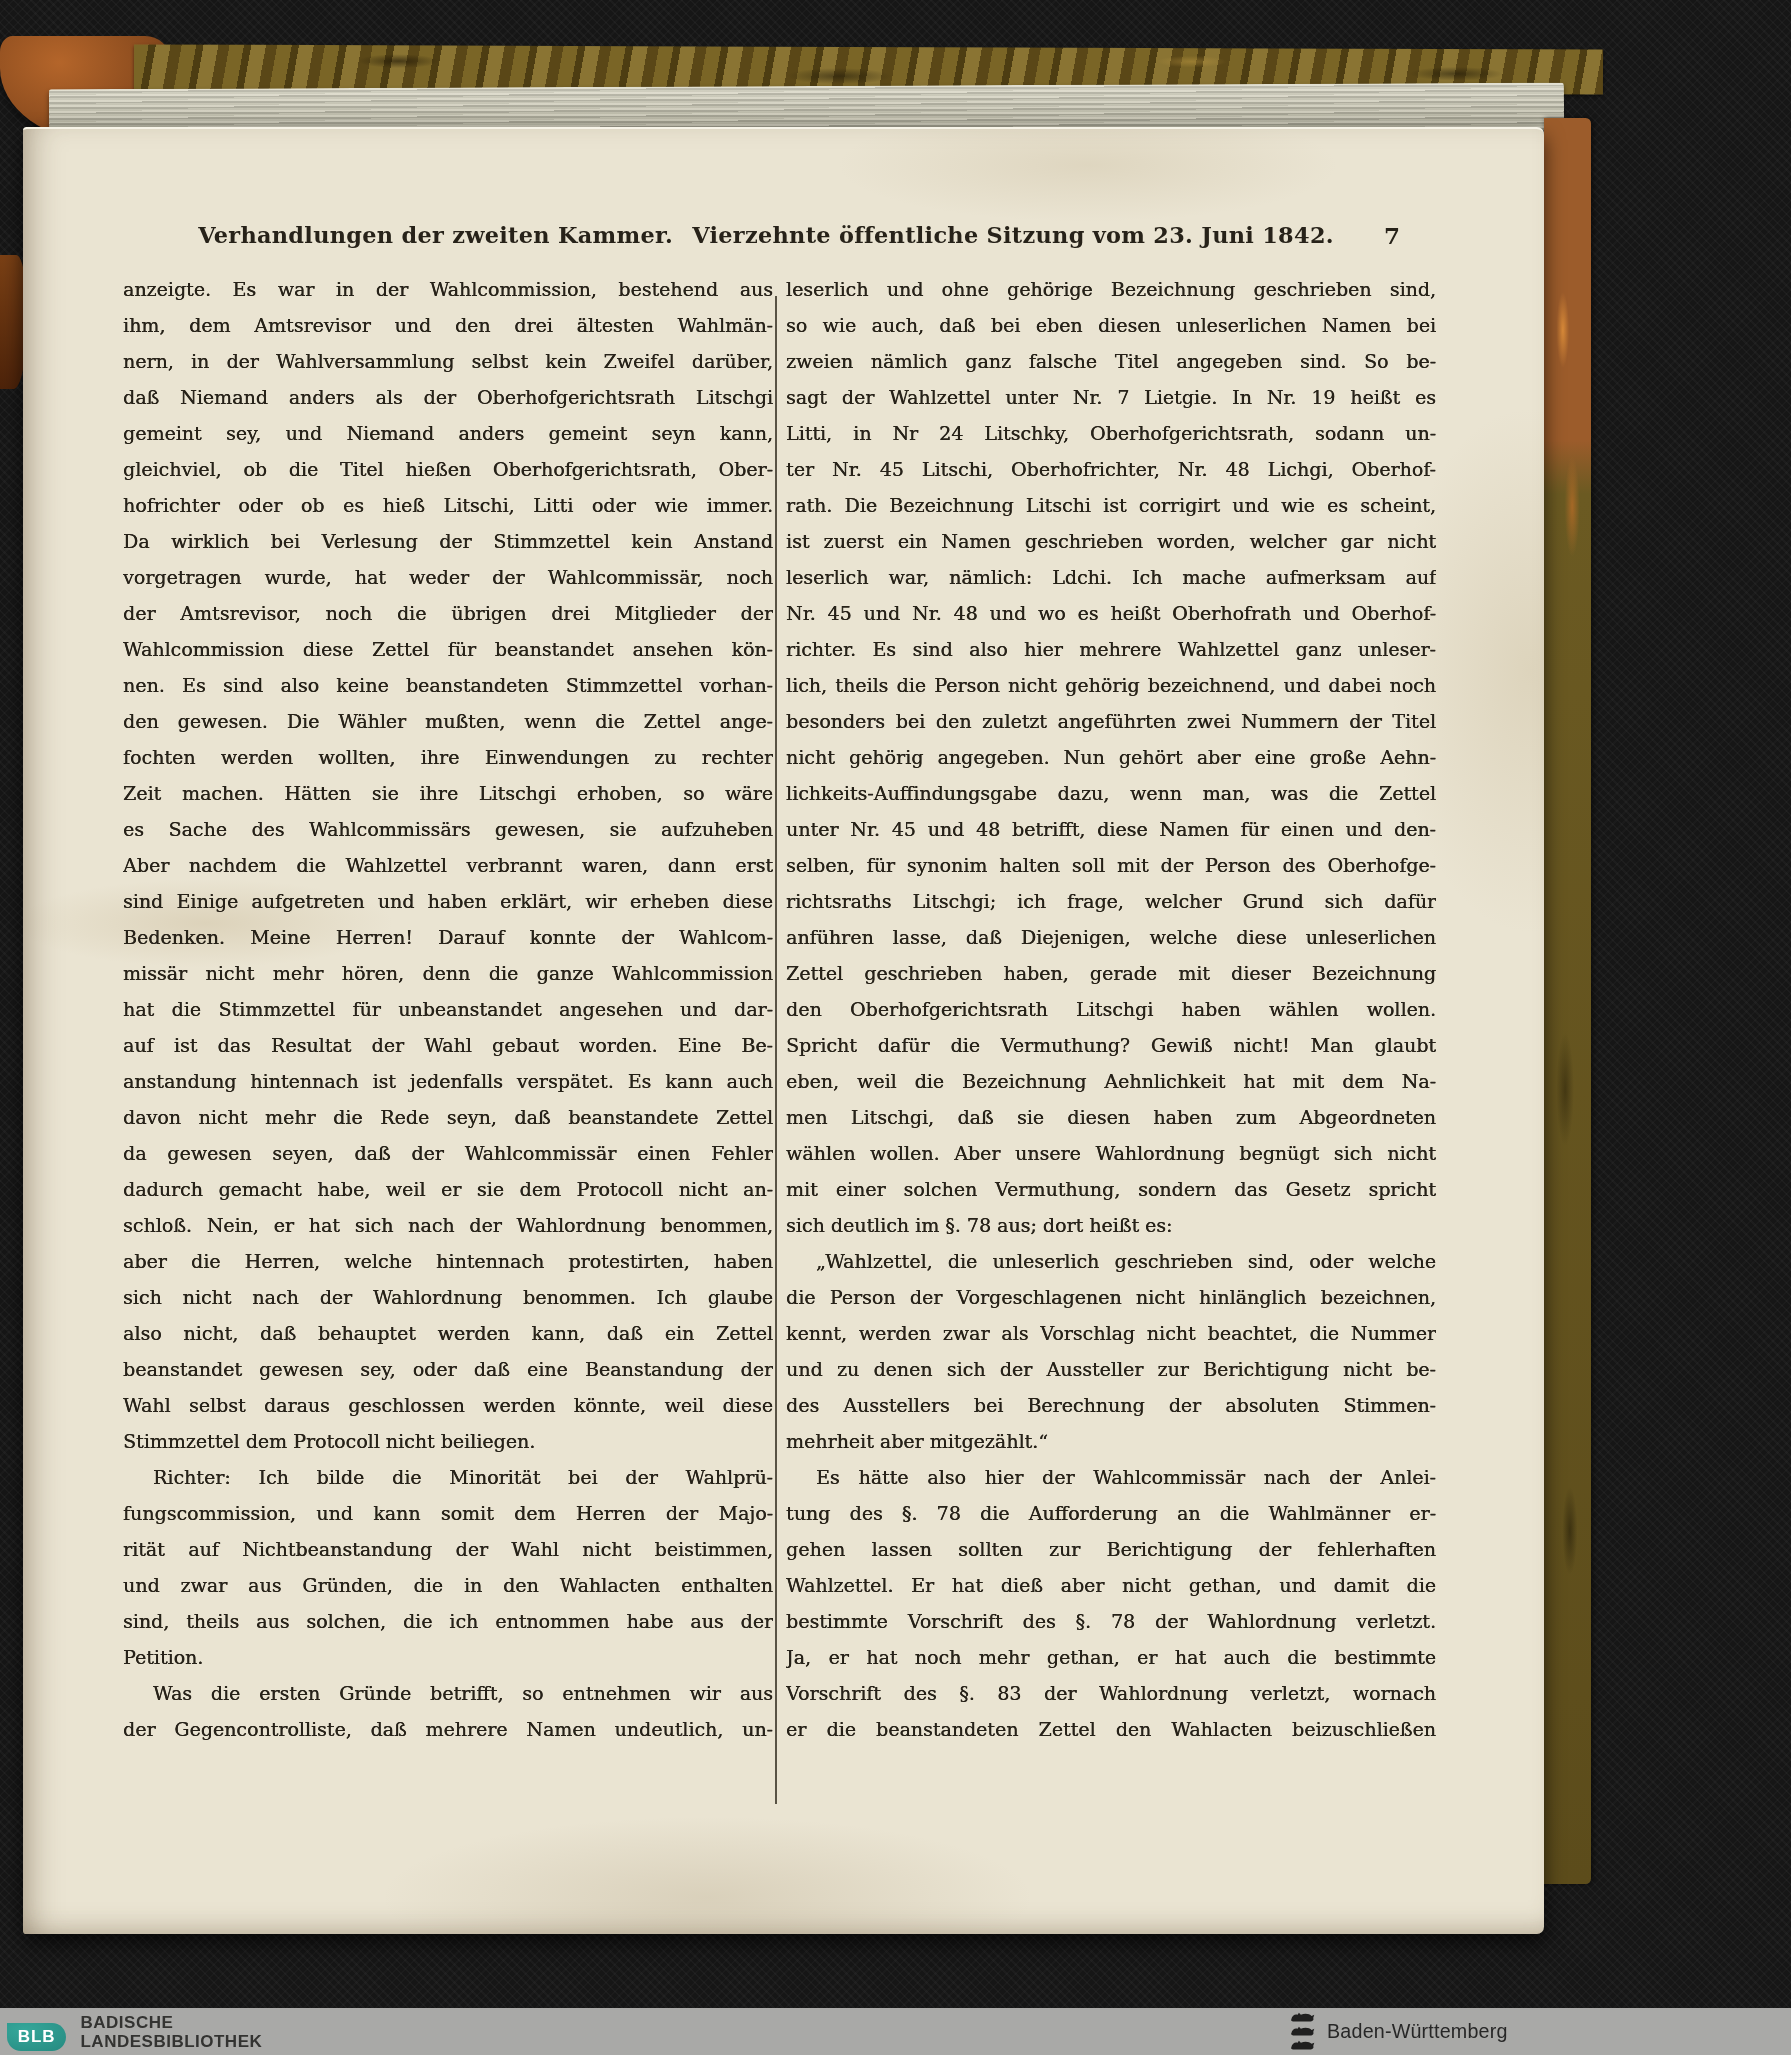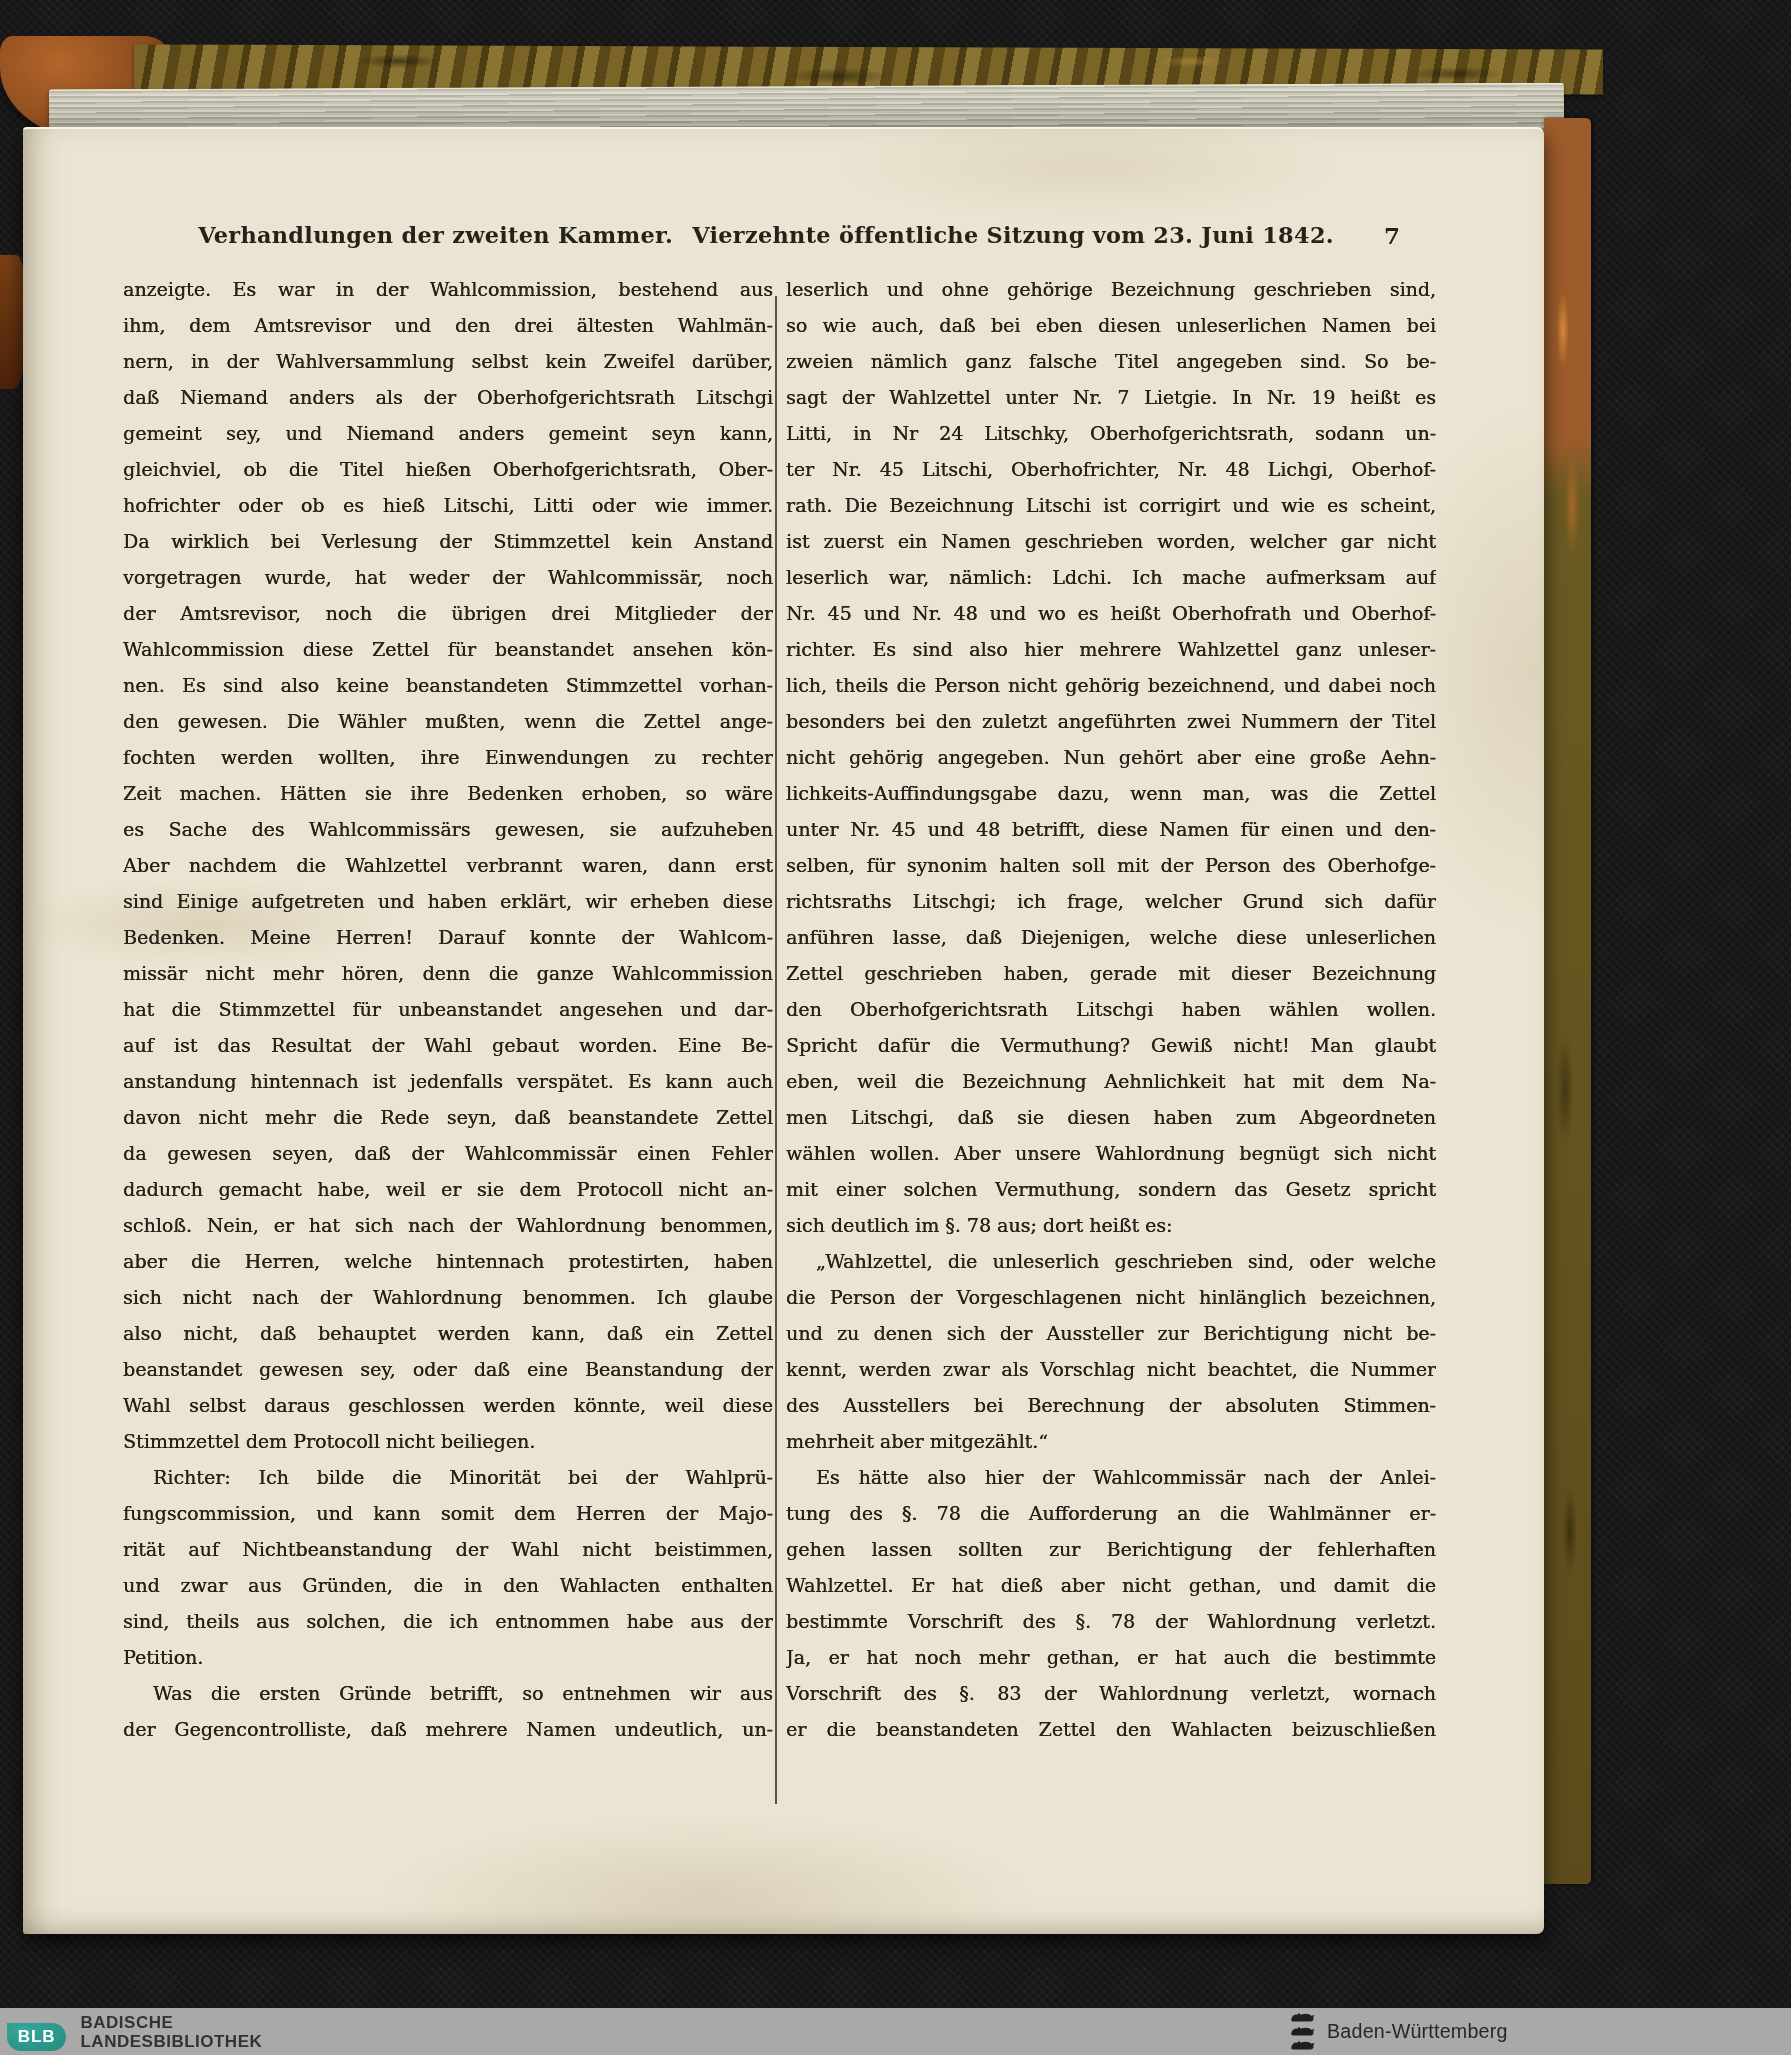"Zeit machen. Hätten sie ihre" div.tline { text: Bedenken -> Litschgi }
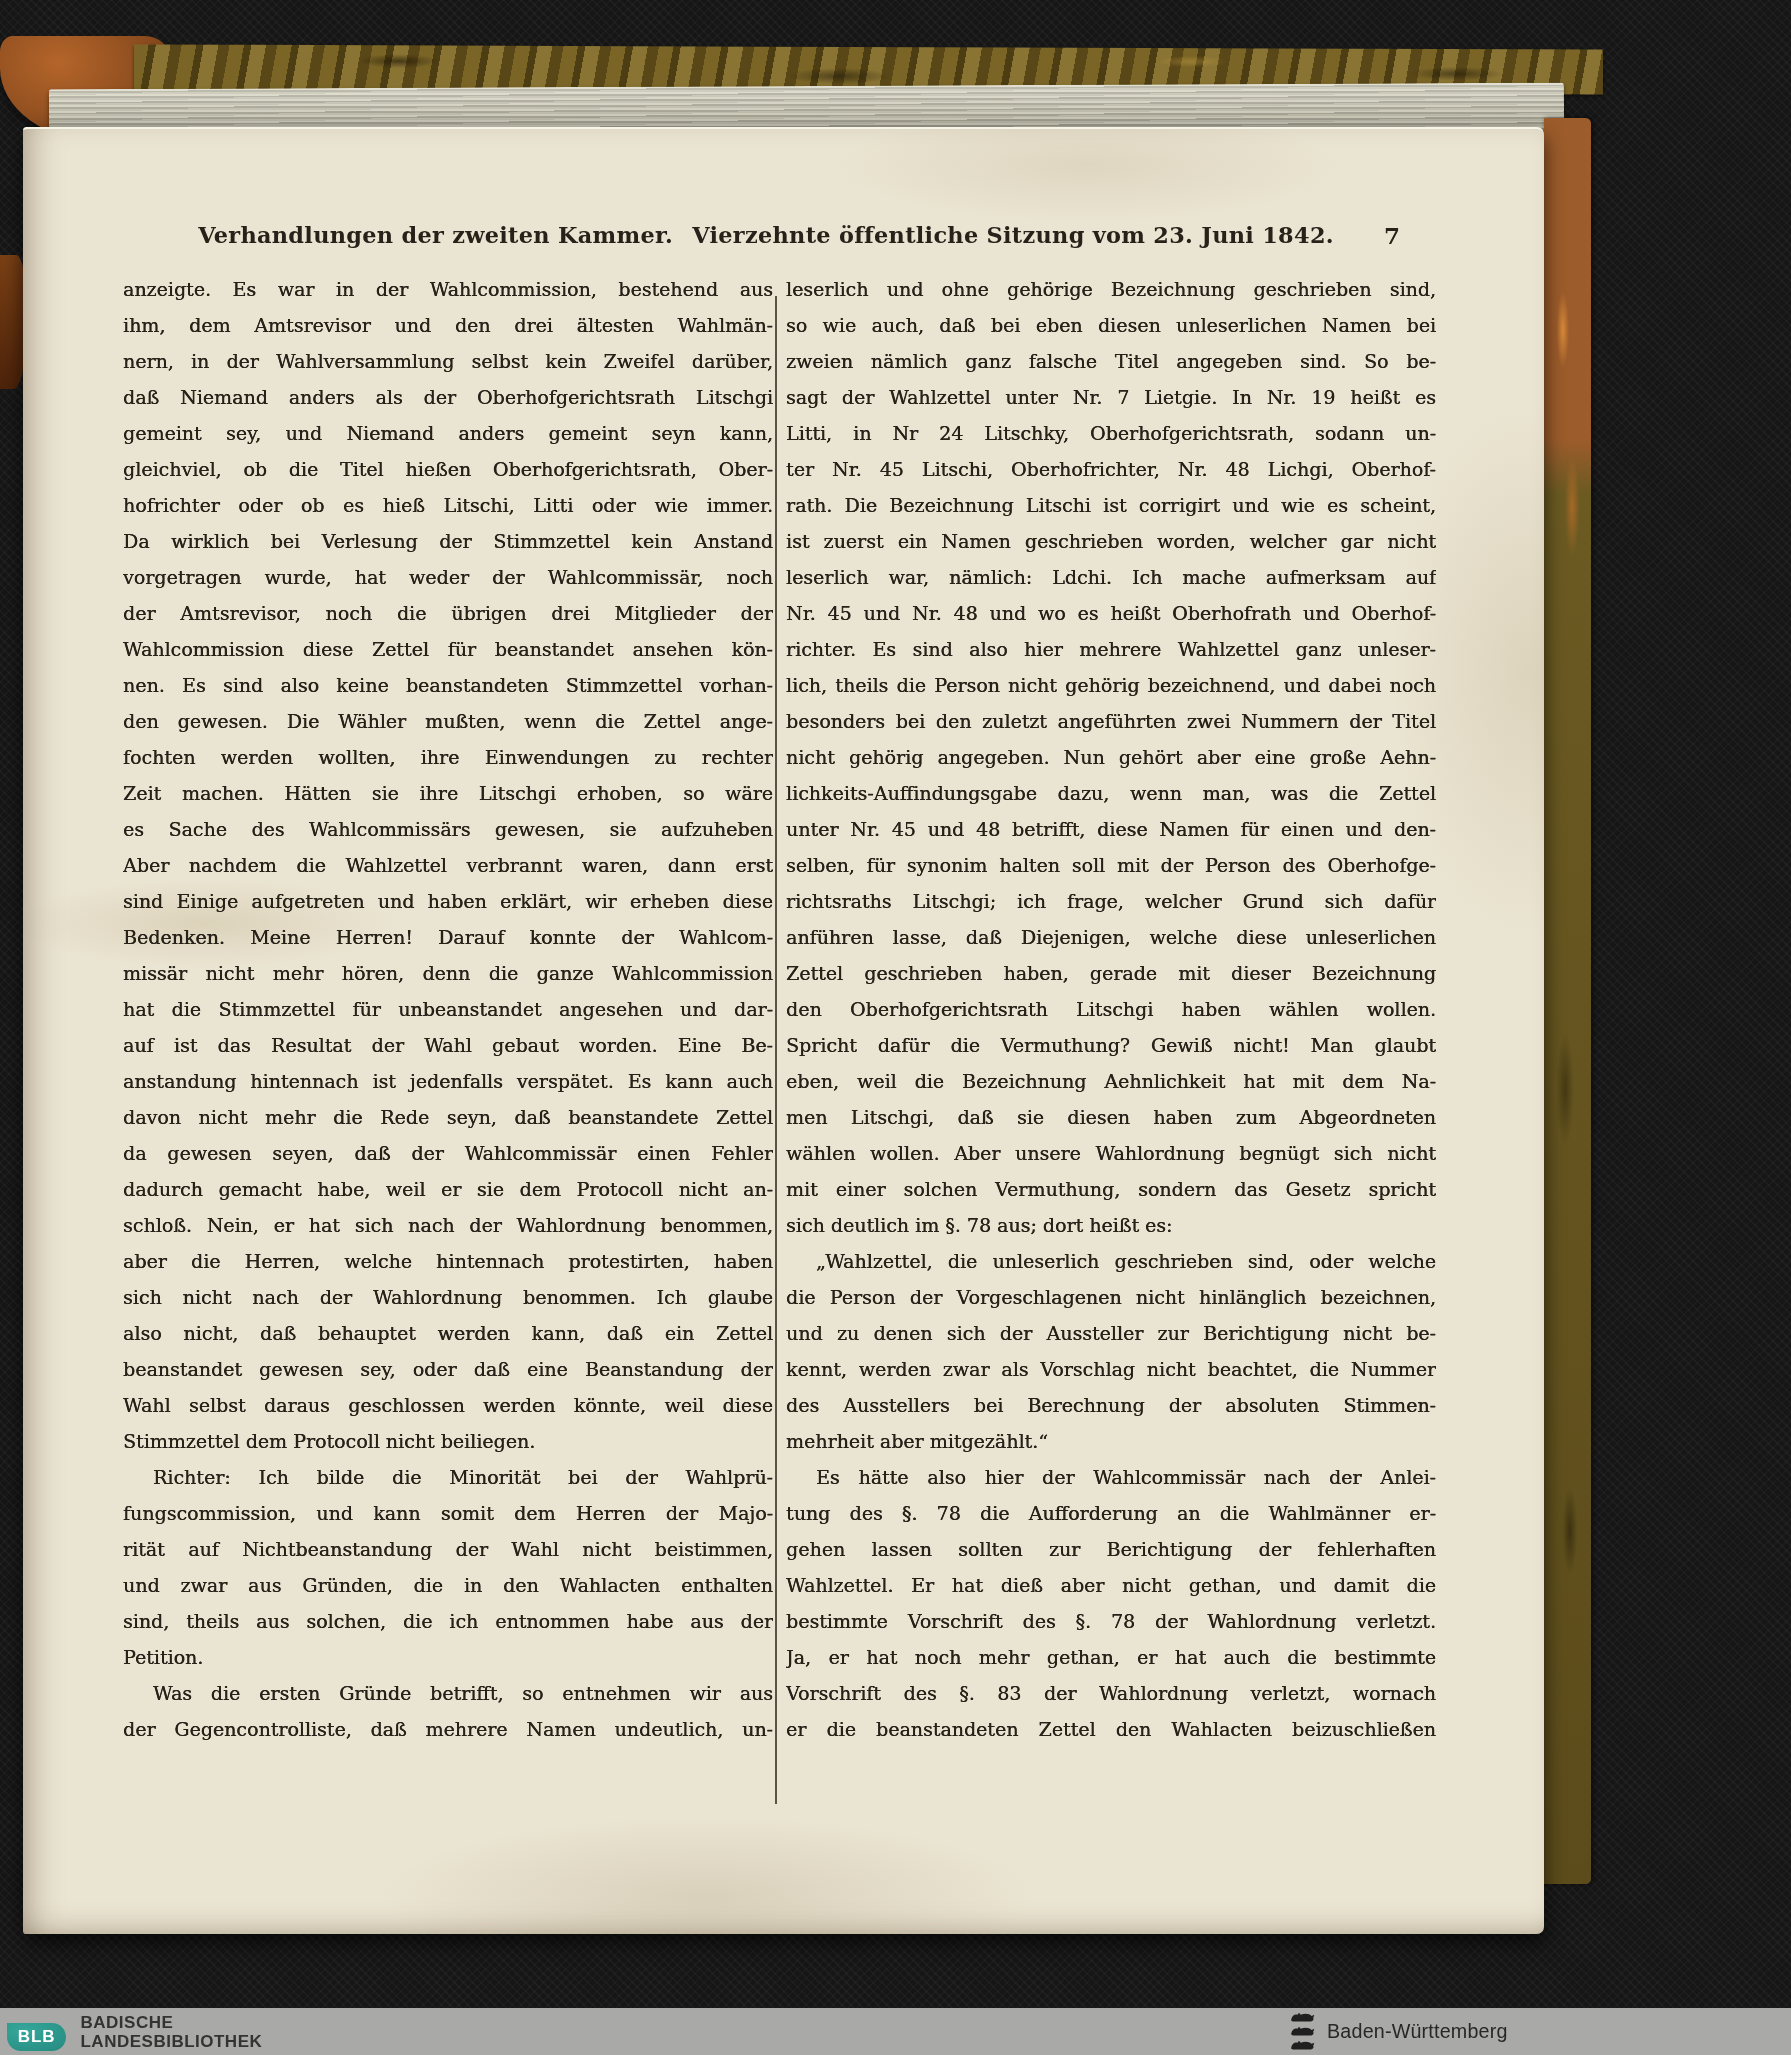"und zu denen sich der" div.tline { order: before "kennt, werden zwar als Vorschlag" -> after "kennt, werden zwar als Vorschlag" }
